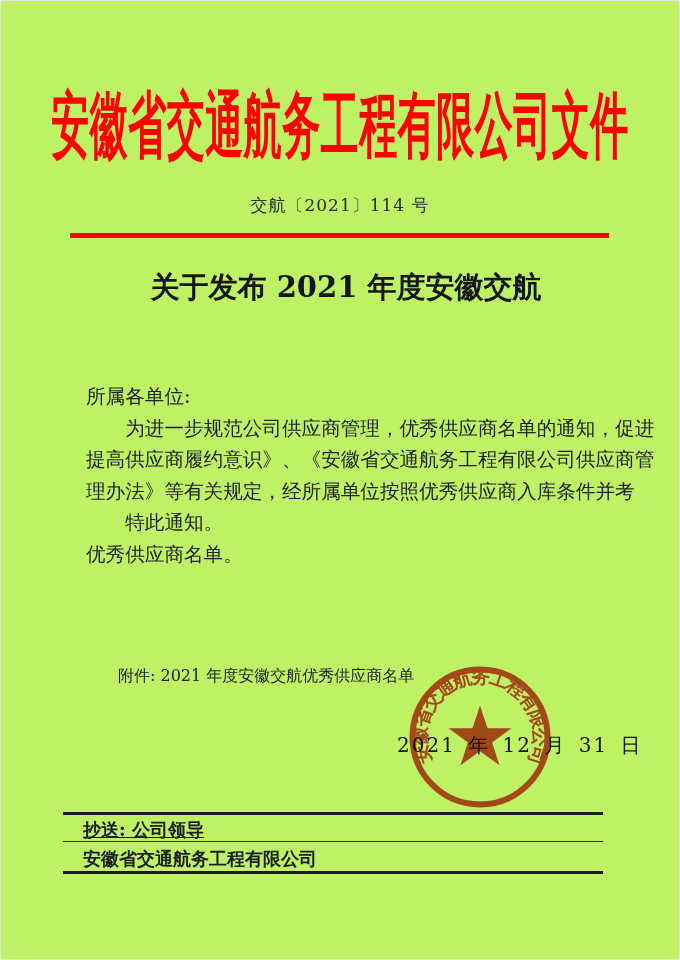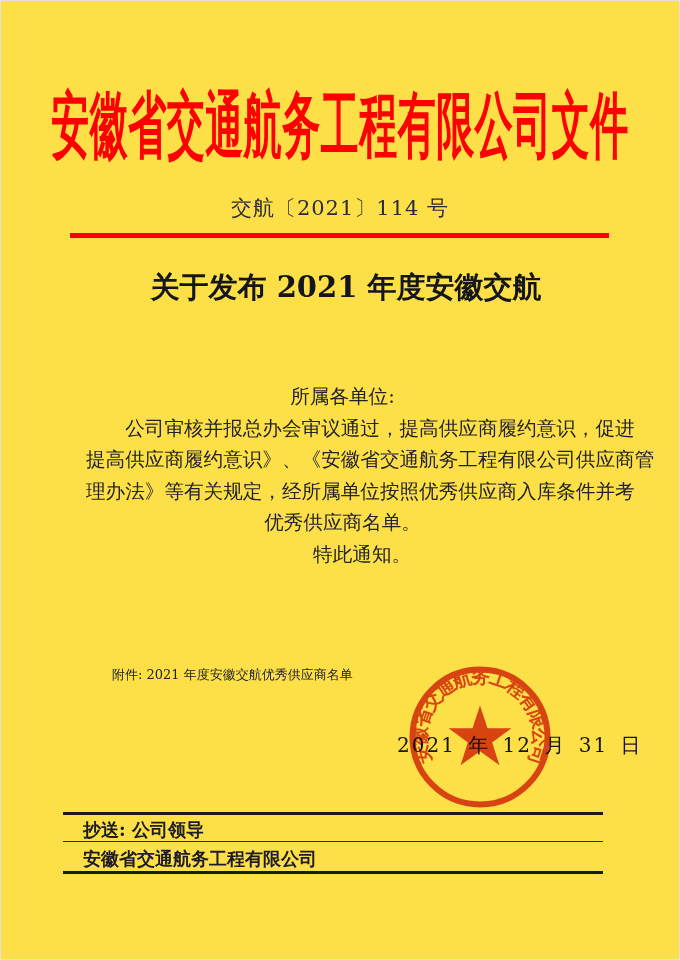"安徽省交通航务工程有限公司文件" .page { background: #fde047 -> #bef264 }
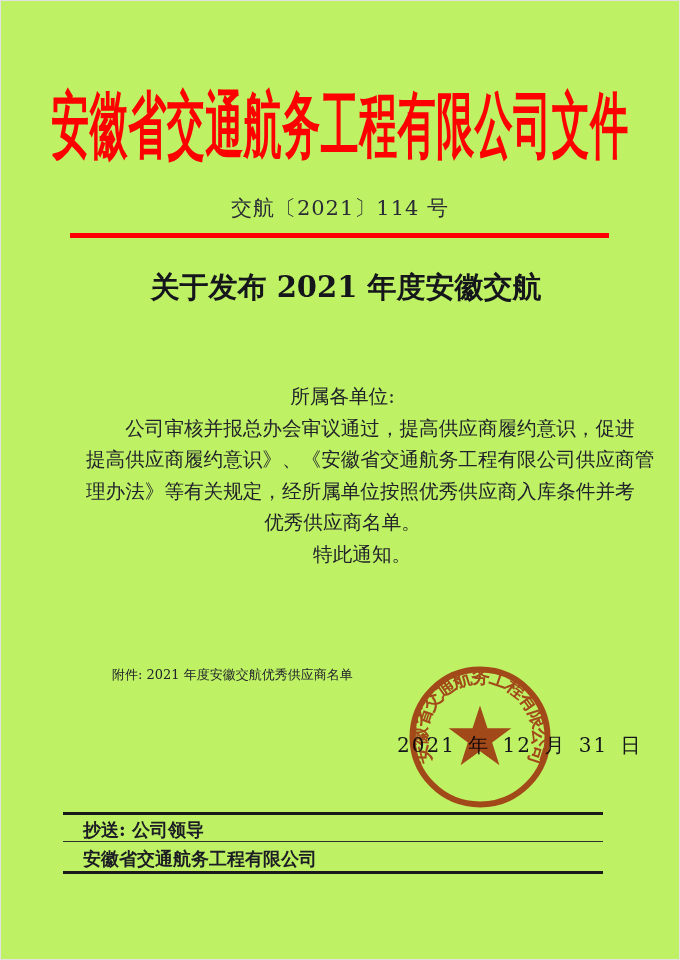"交航〔2021〕114 号" .doc-number { font-size: 21px -> 17px }
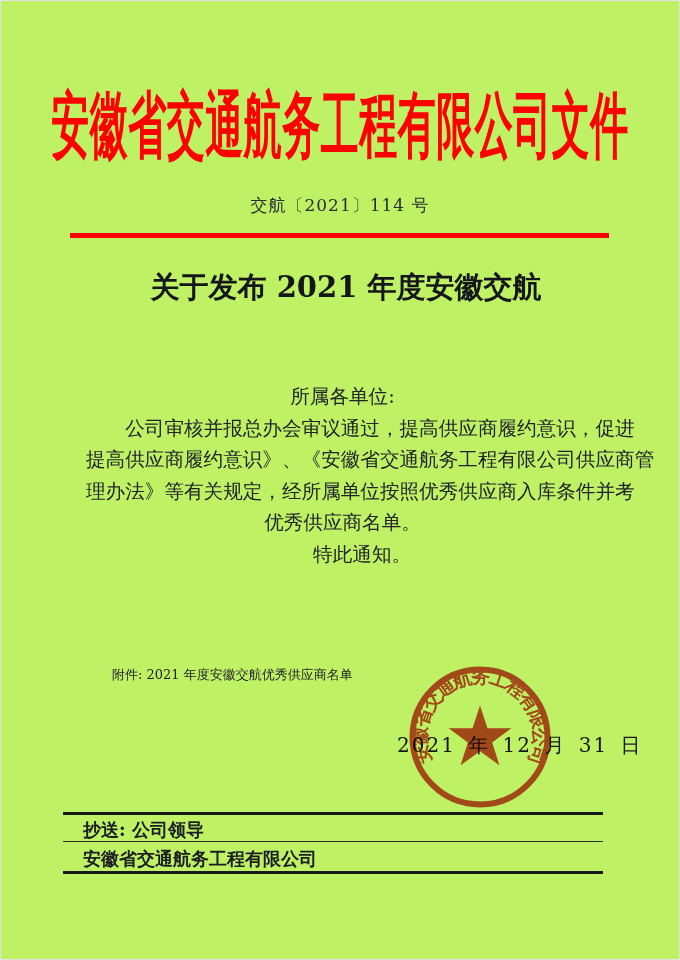"所属各单位:" .body-block { text-align: center -> none }
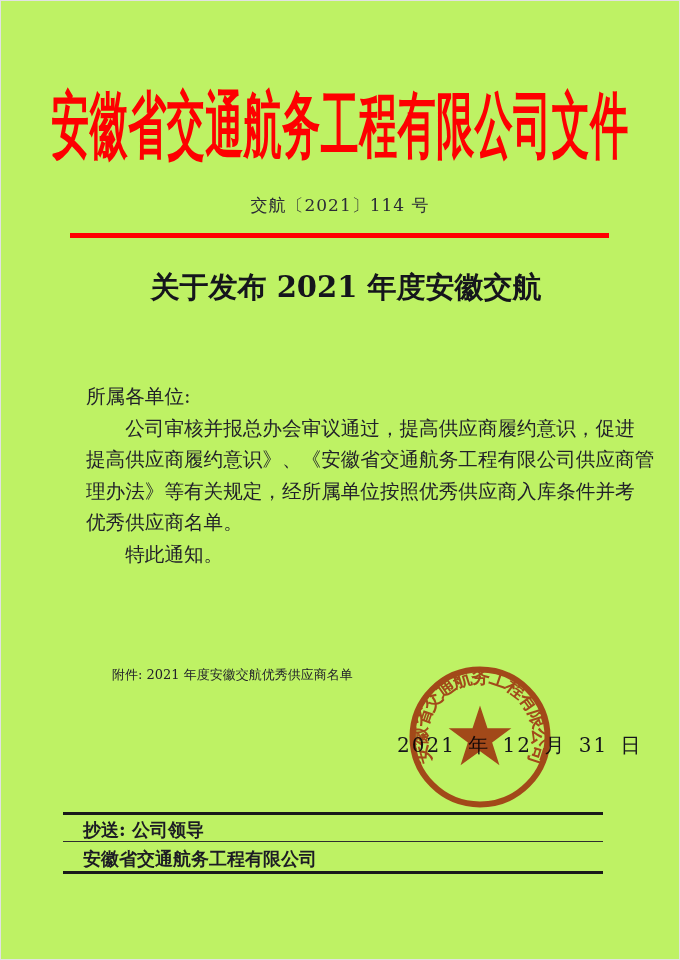"公司审核并报总办会审议通过，提高供应商履约意识，促进" div.line { text: 公司审核并报总办会审议通过，提高供应商履约意识 -> 为进一步规范公司供应商管理，优秀供应商名单的通知 }
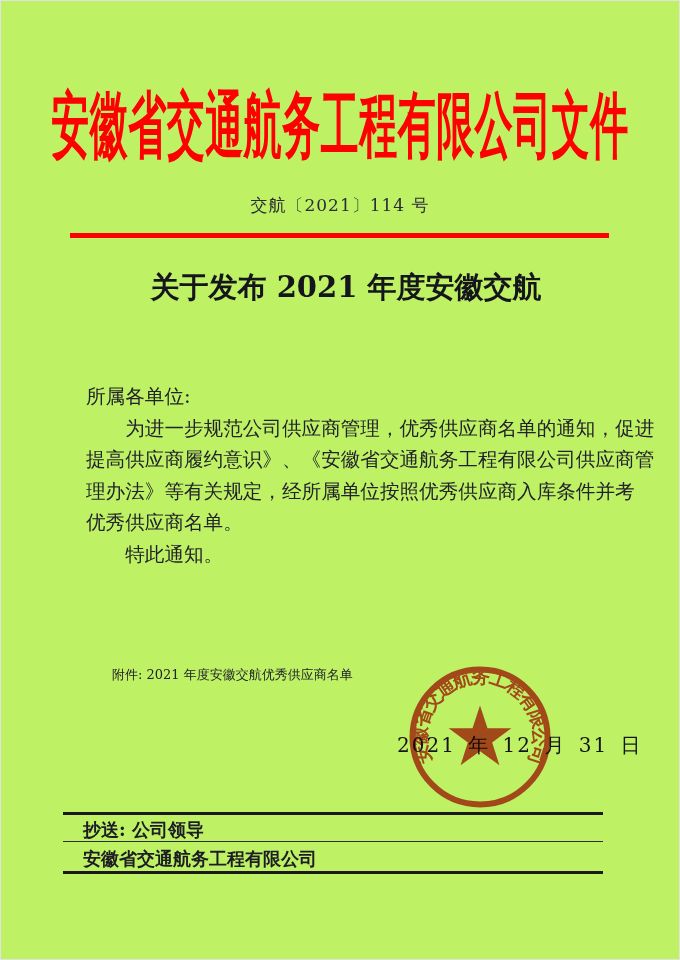"优秀供应商名单。" div.line { order: before "特此通知。" -> after "特此通知。" }
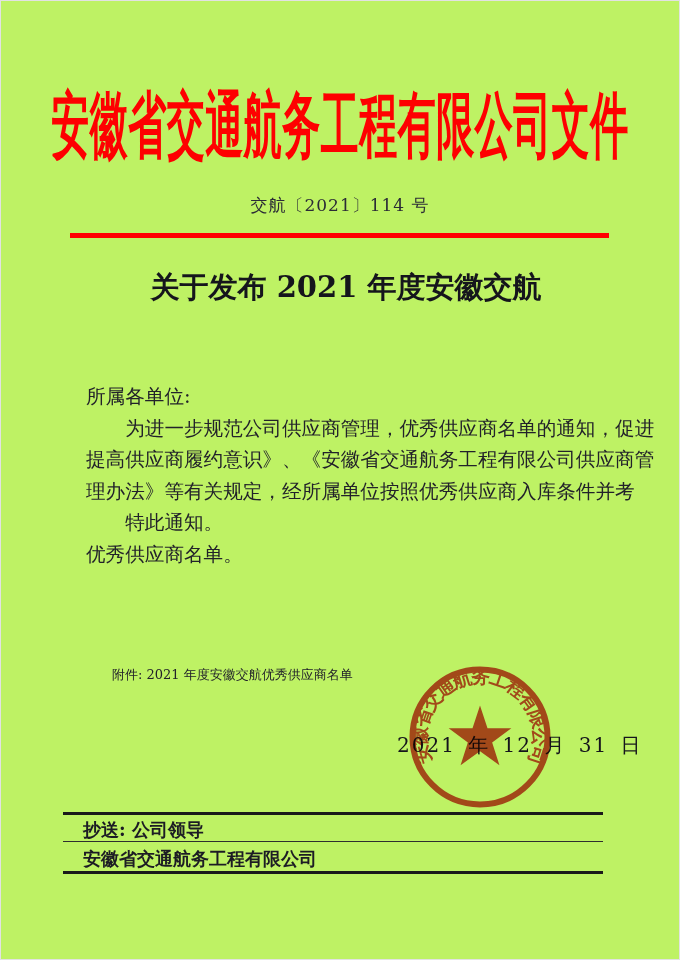"附件: 2021 年度安徽交航优秀供应商名单" .attachment { font-size: 13px -> 16px }
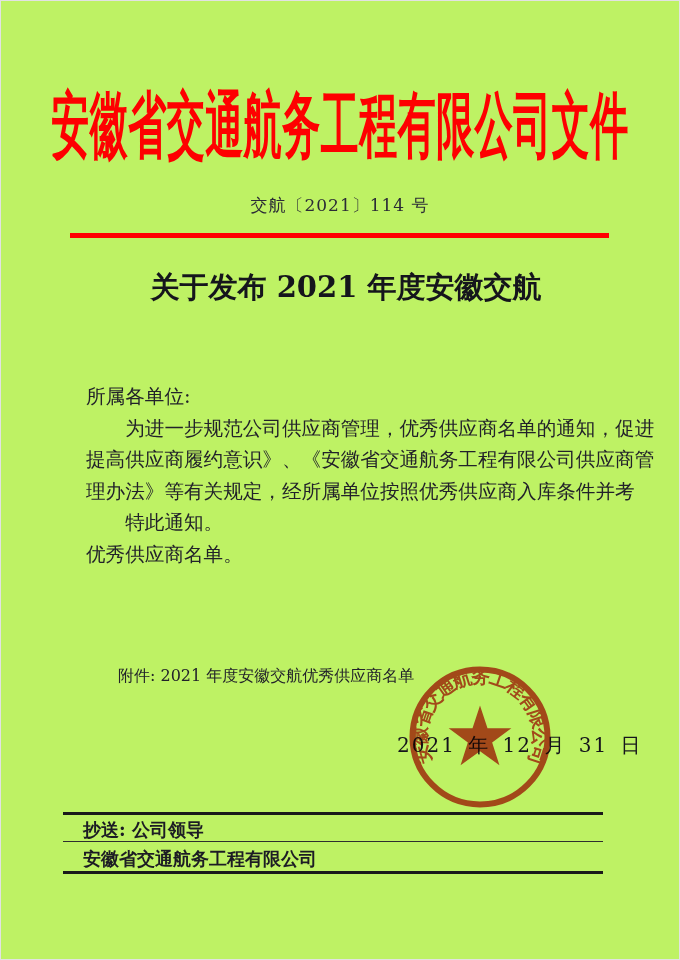"抄送: 公司领导" .footer-cc { text-decoration: none -> underline }
